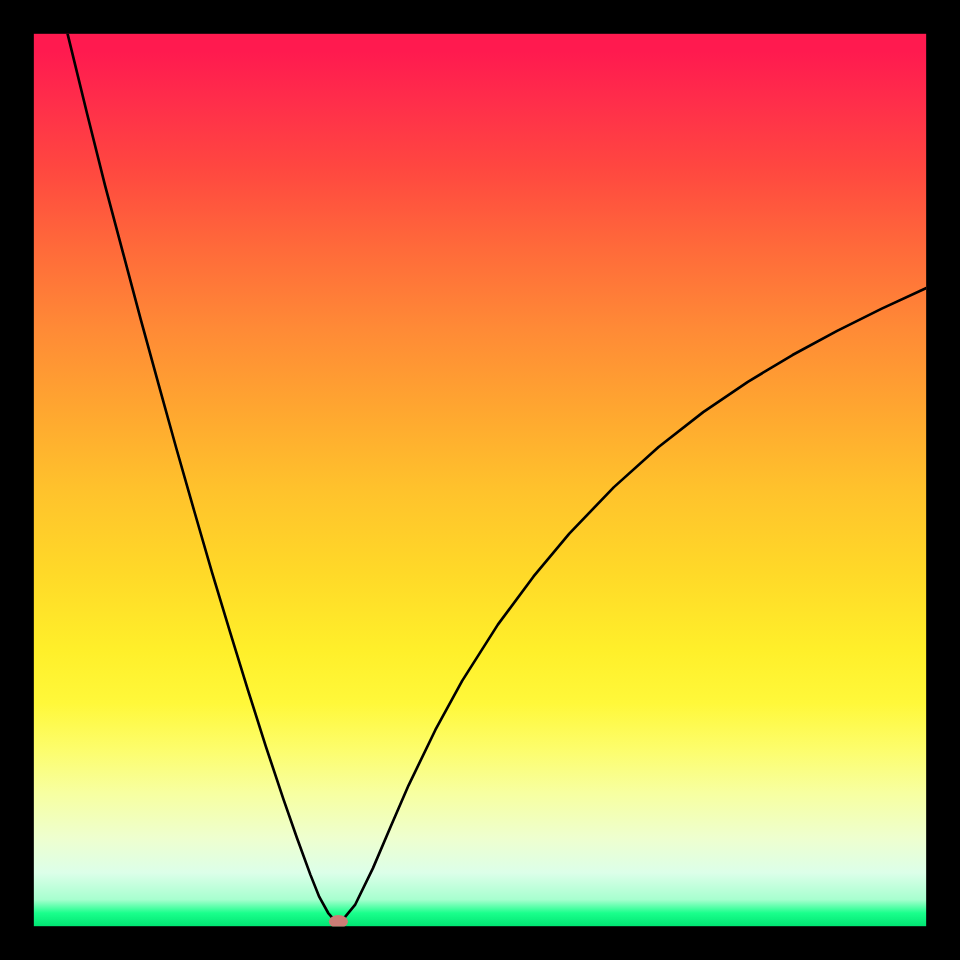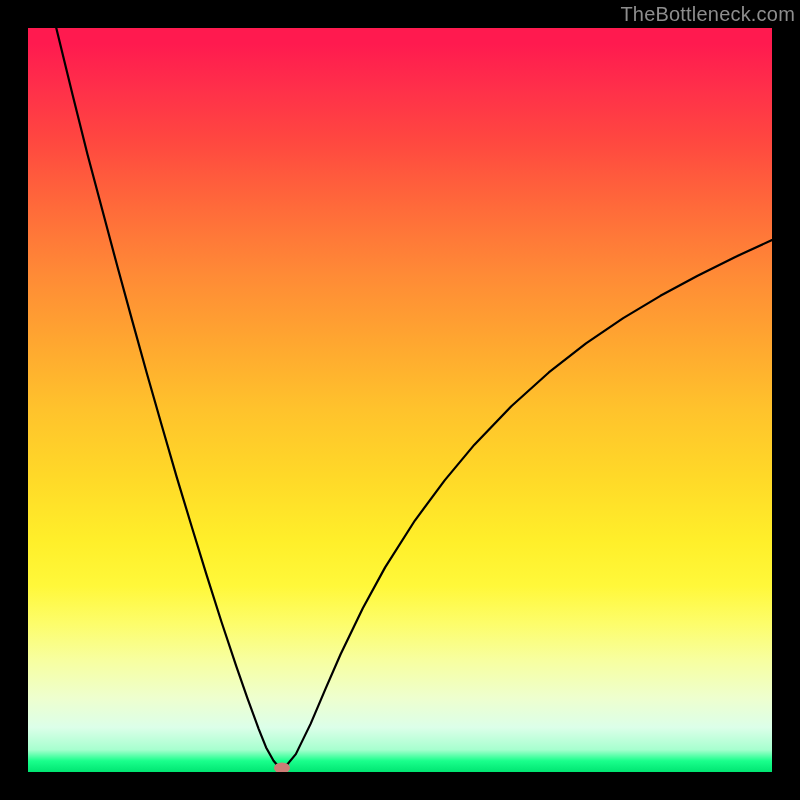"TheBottleneck.com" div.watermark { html: <div>TheBottleneck.com</div> -> none }
